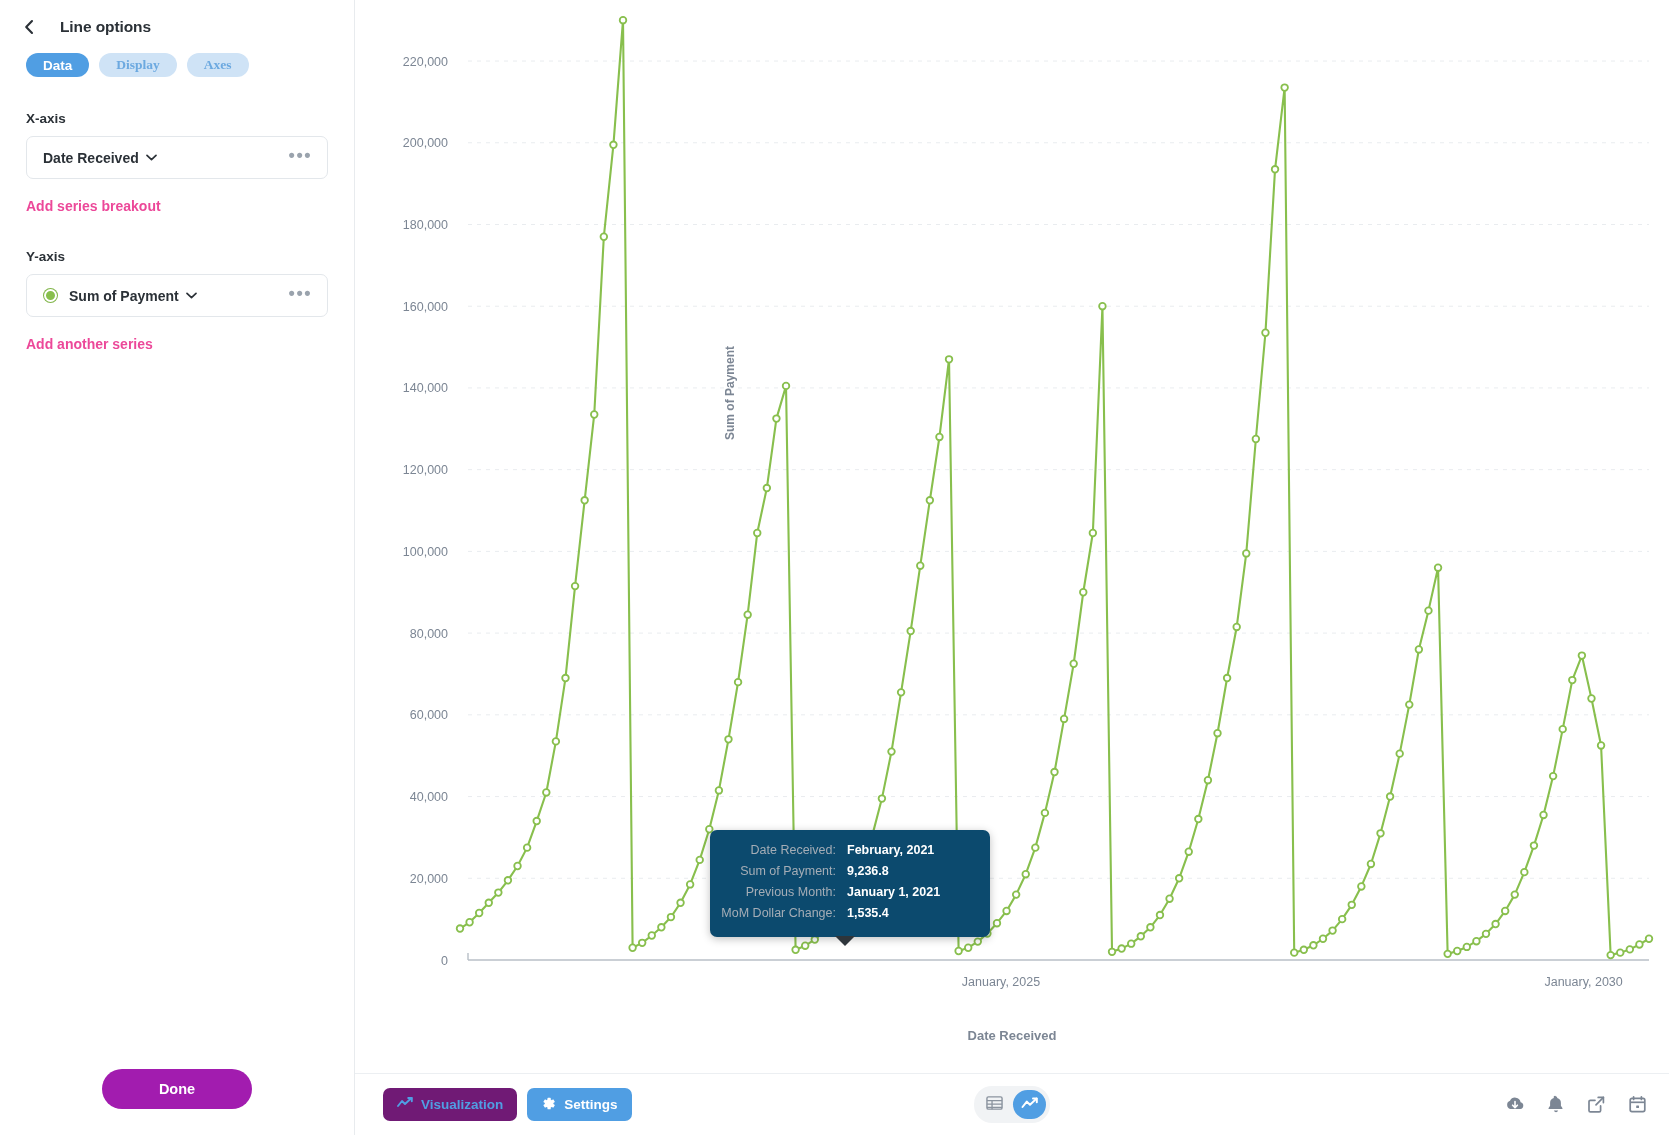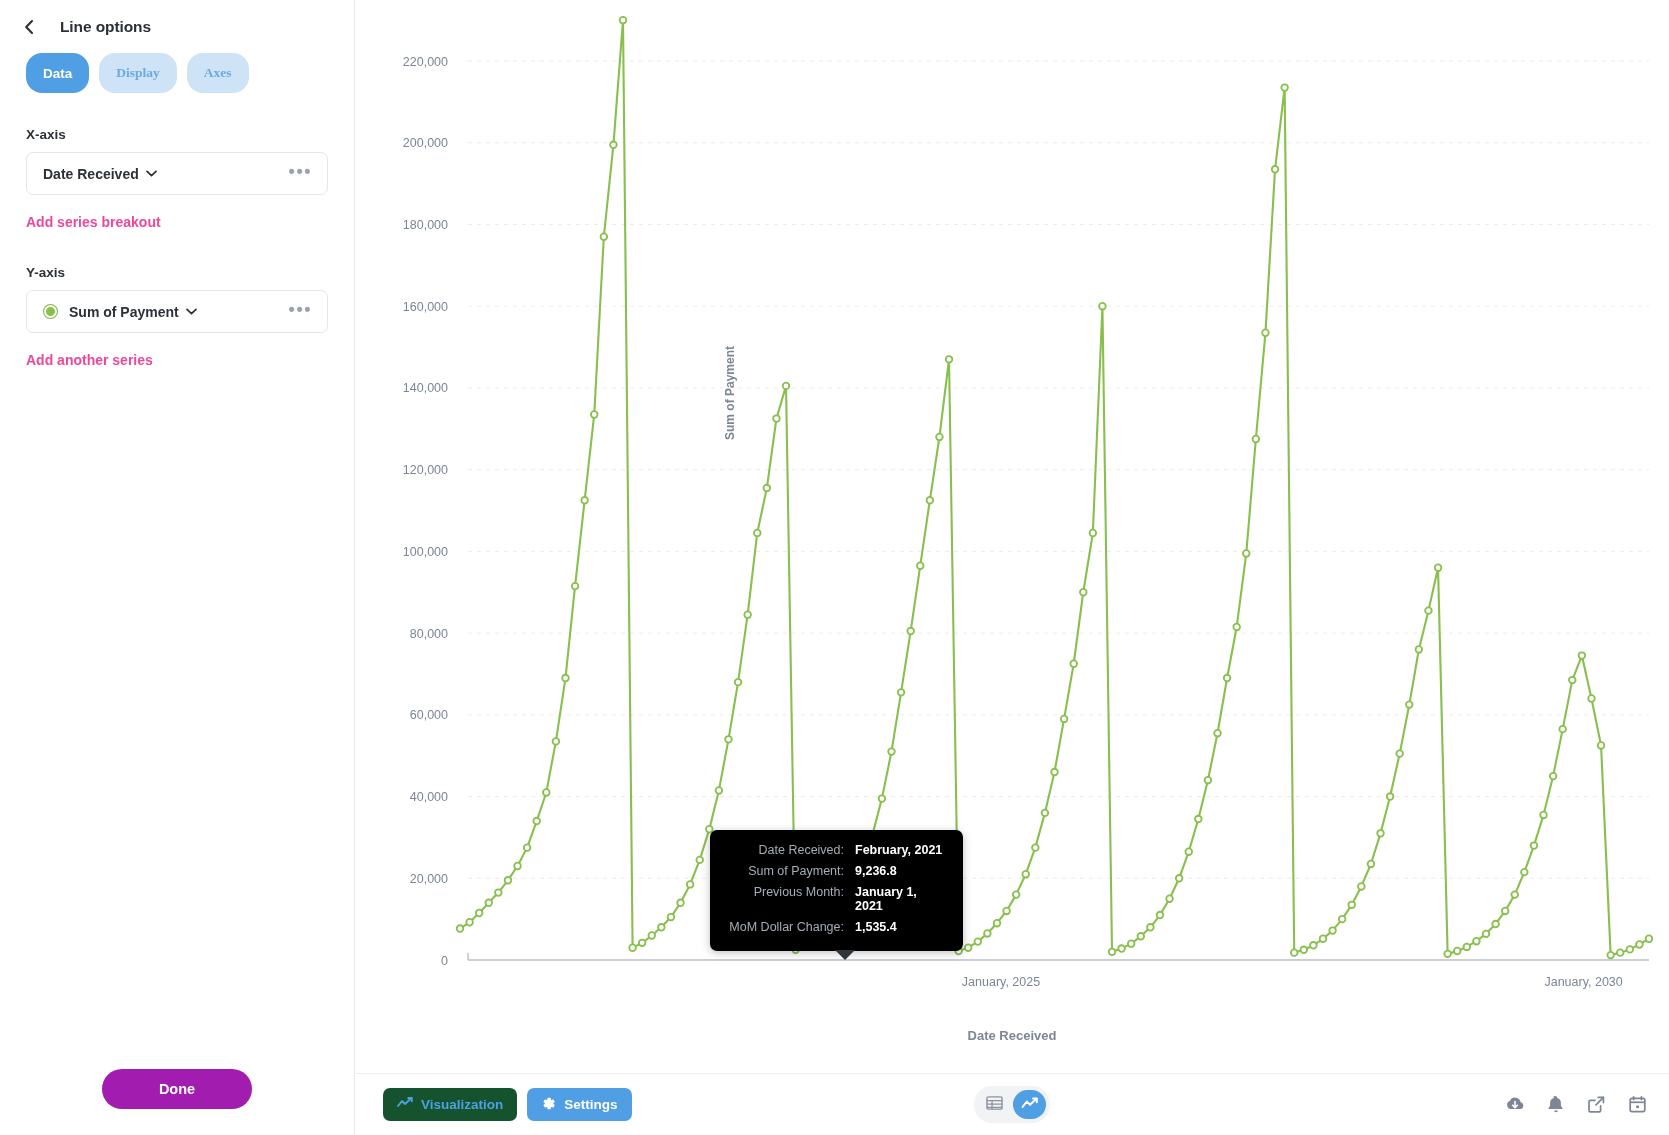"Data" .pill { height: 40px -> 24px }
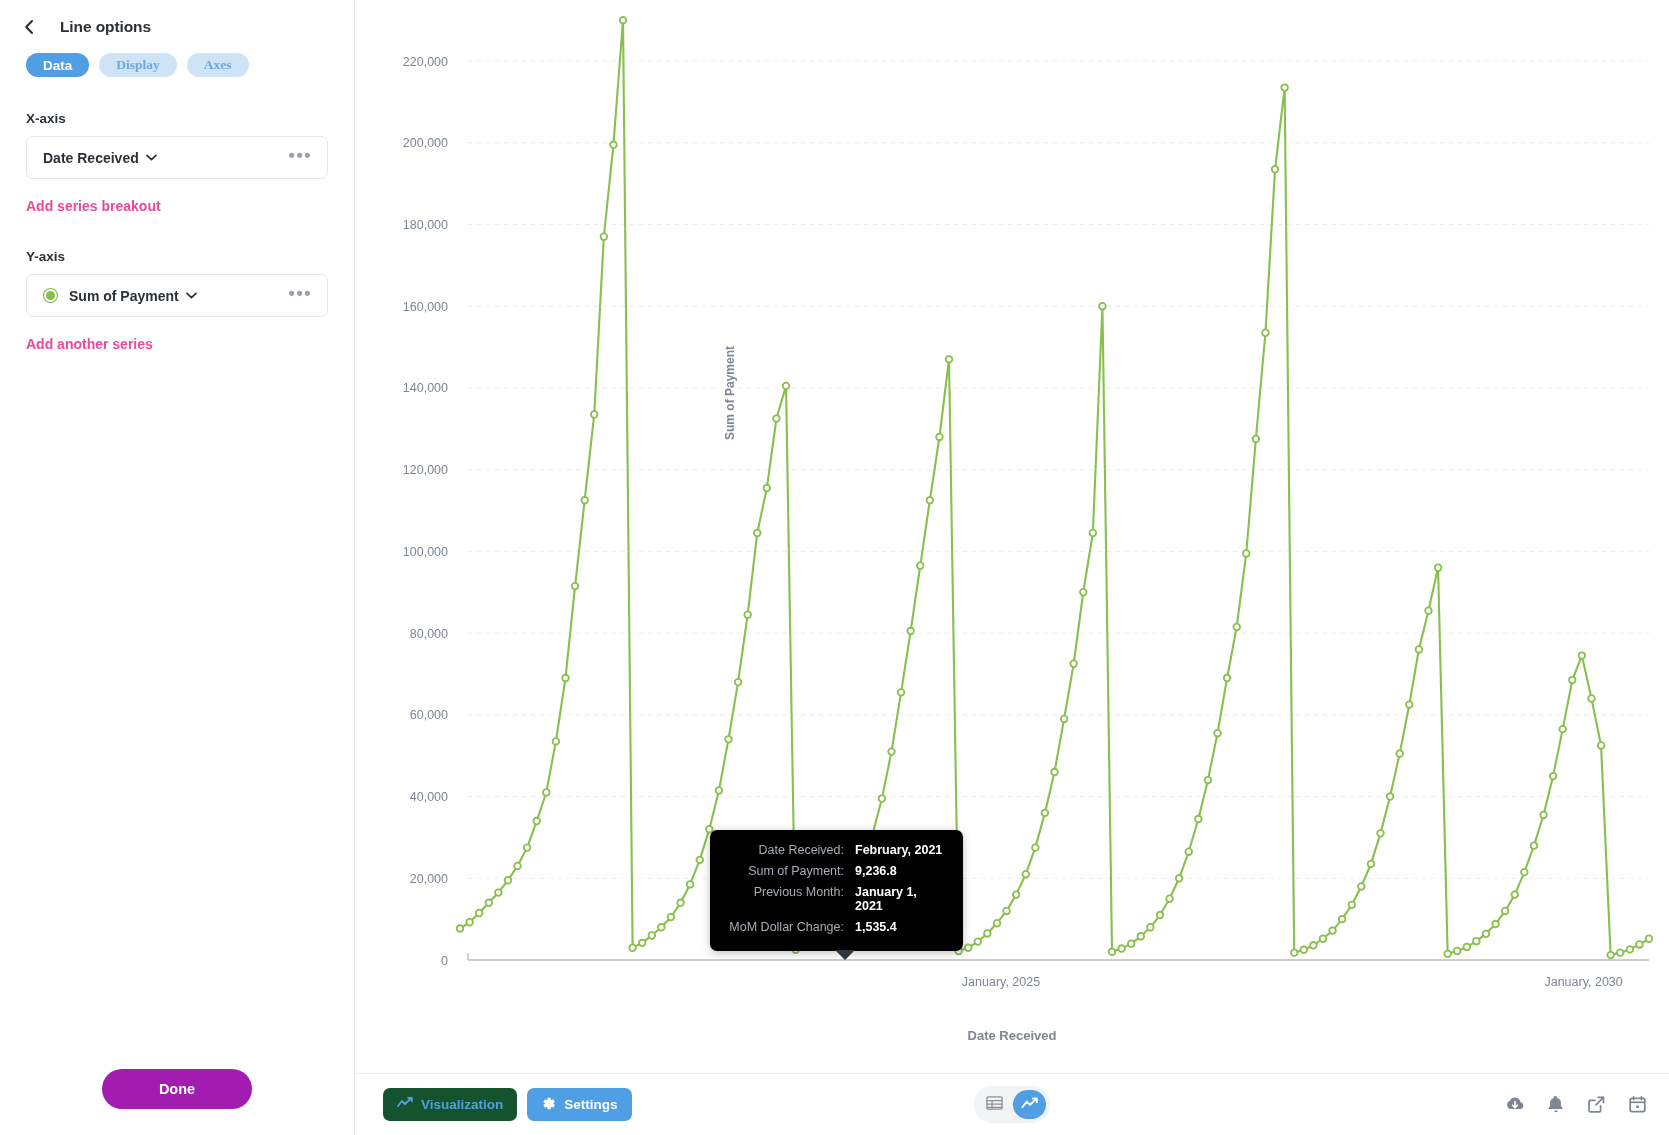"Date Received:" .tooltip { background: #000000 -> #0c4a6e; padding: 13px 16px 13px 17px -> 13px 16px 13px 9px; width: 253px -> 280px }
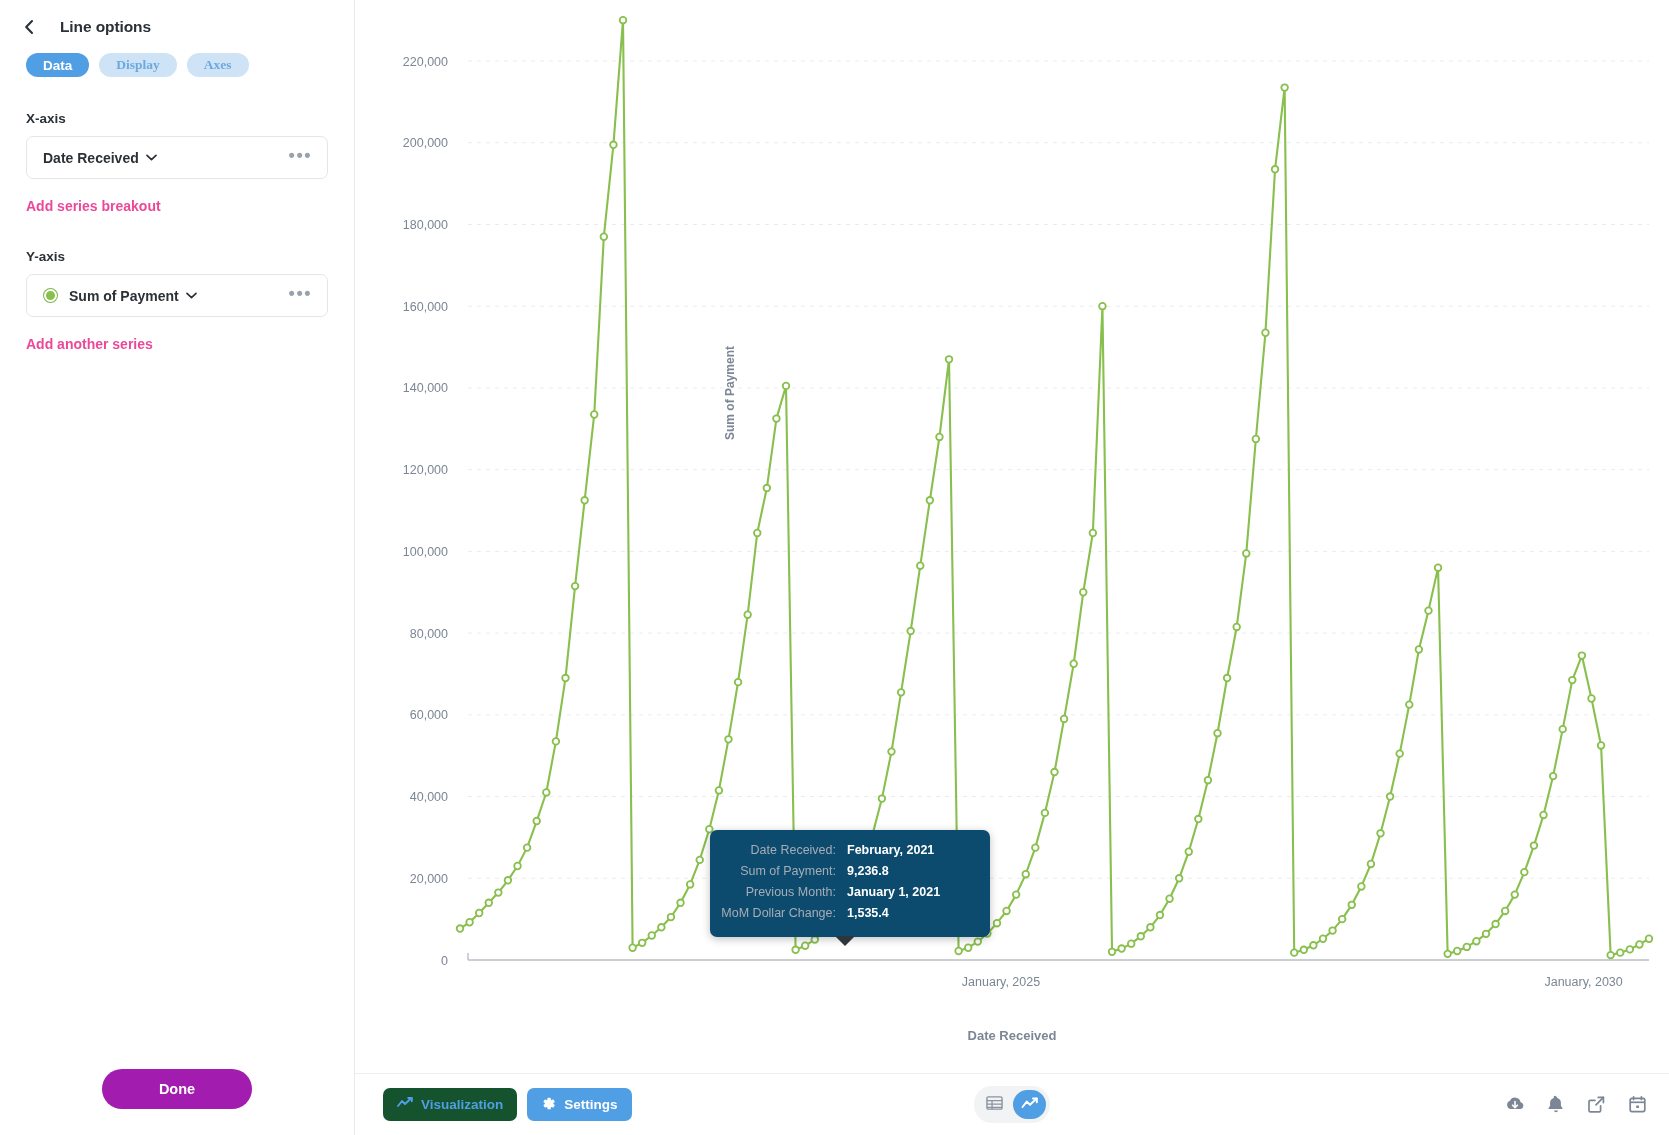"Visualization" .foot-btn.light { background: #14532d -> #701a75 }
